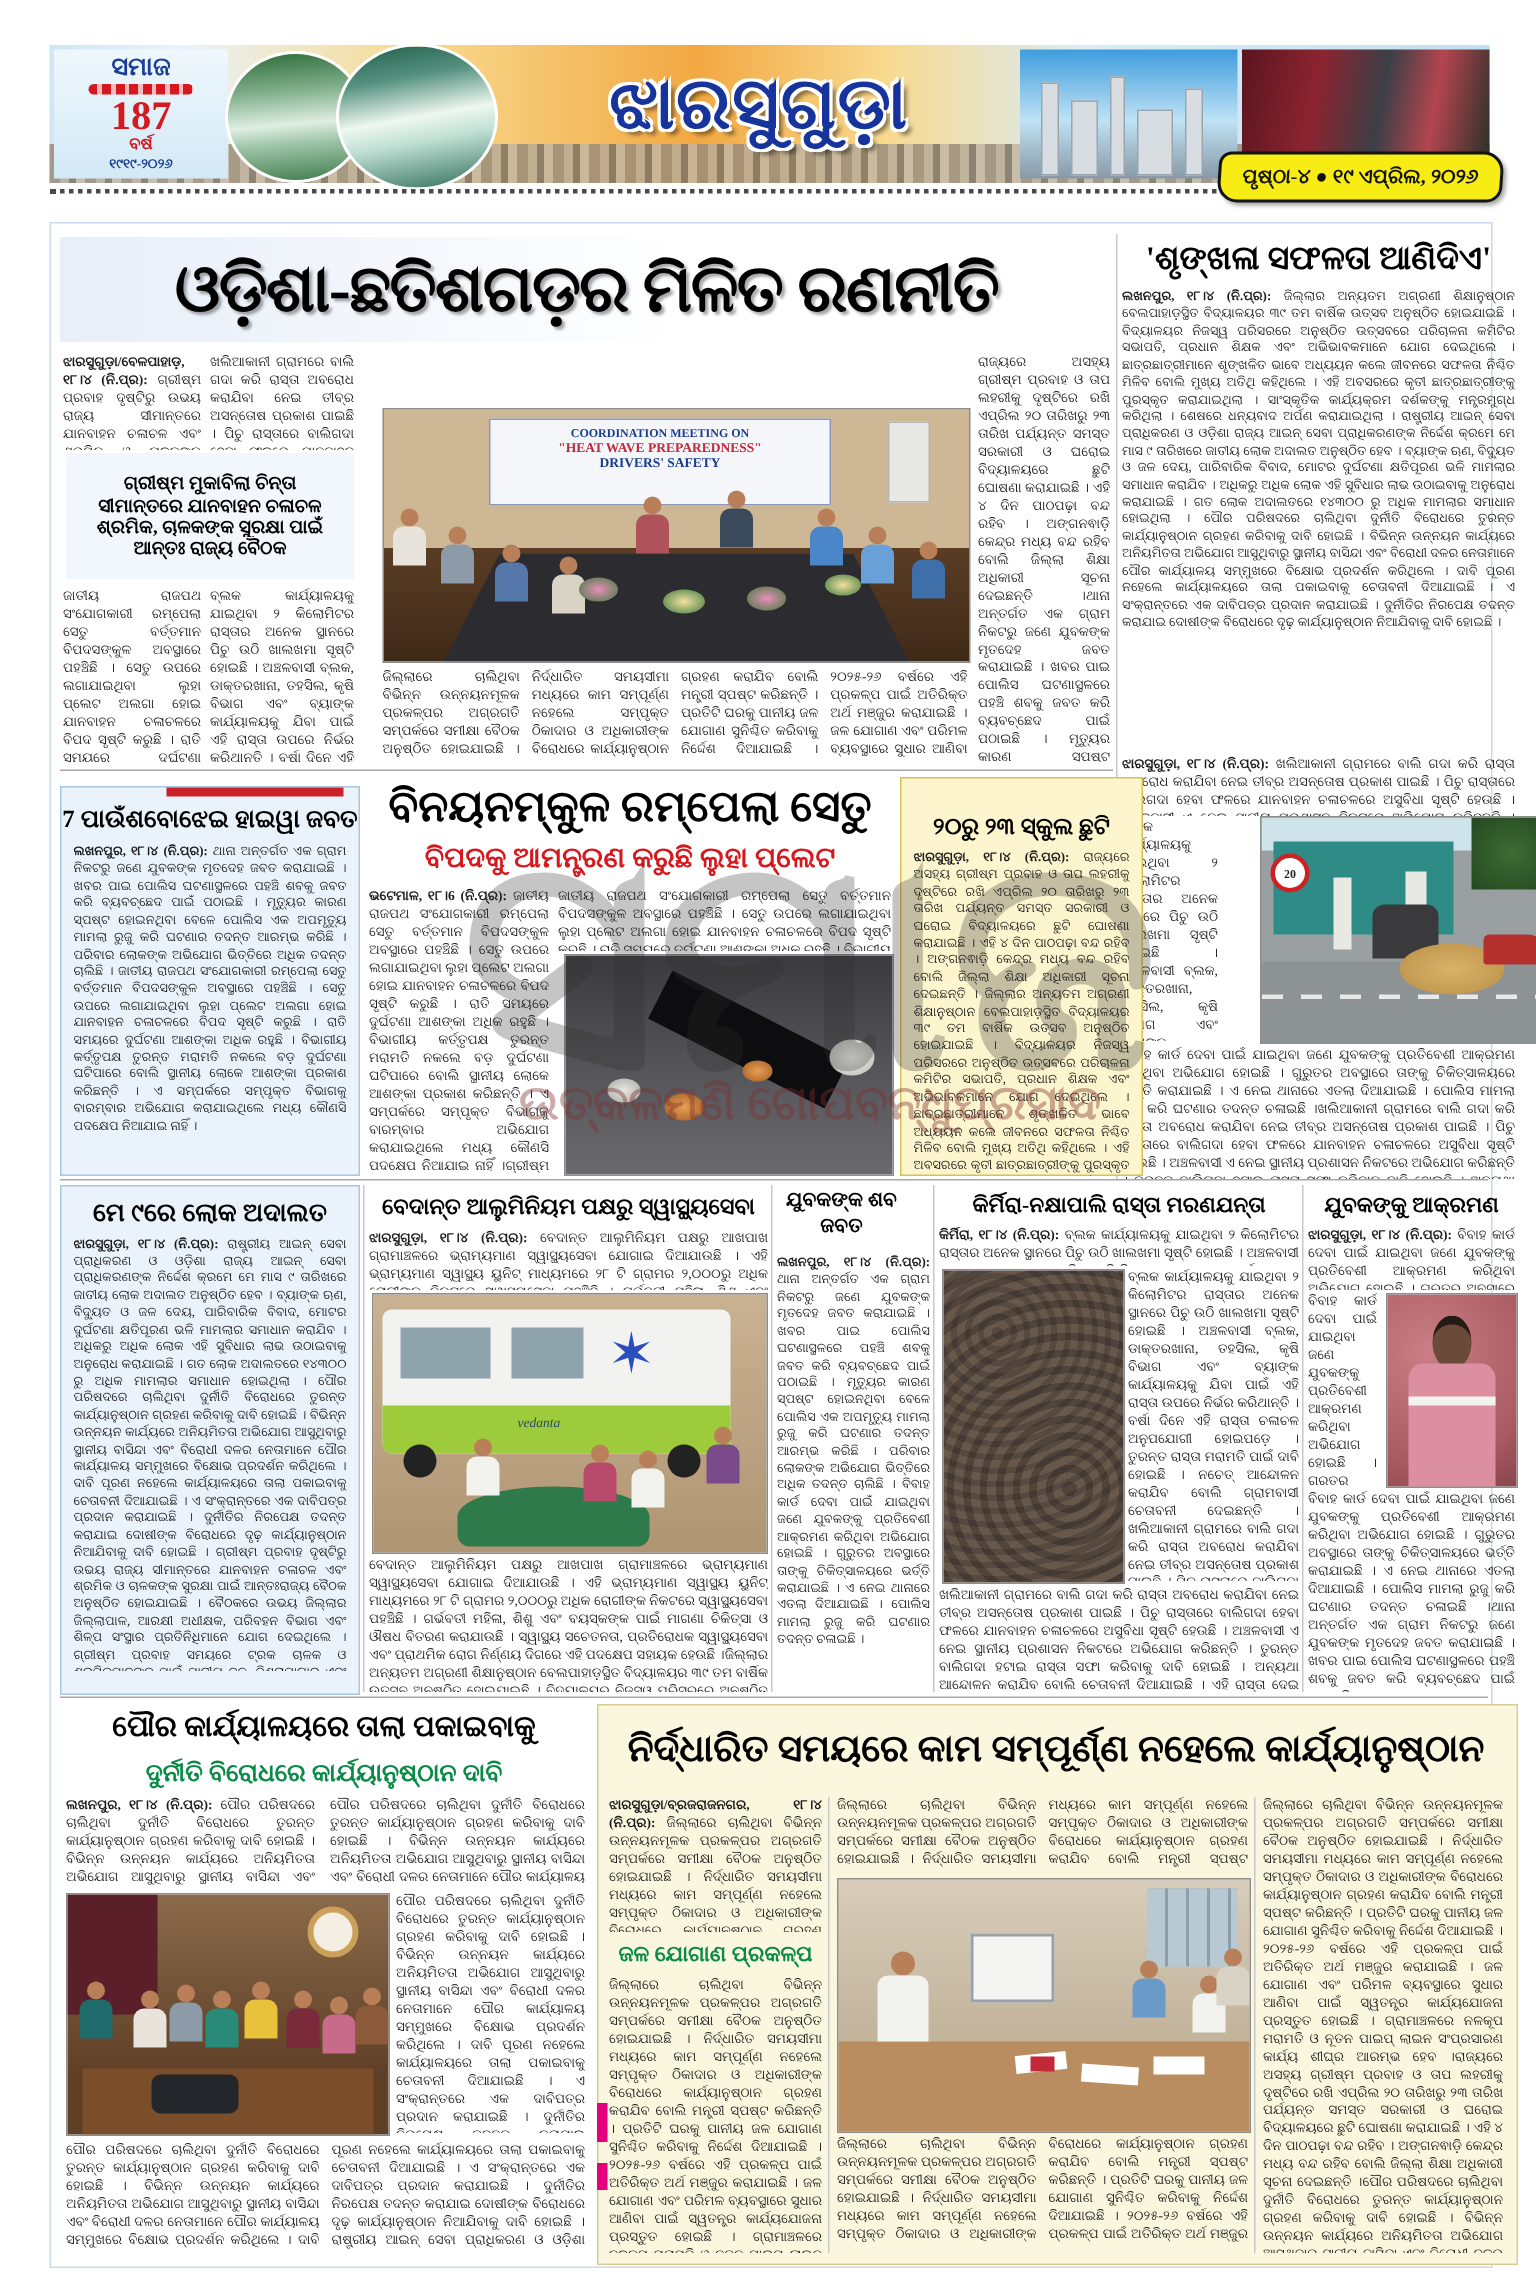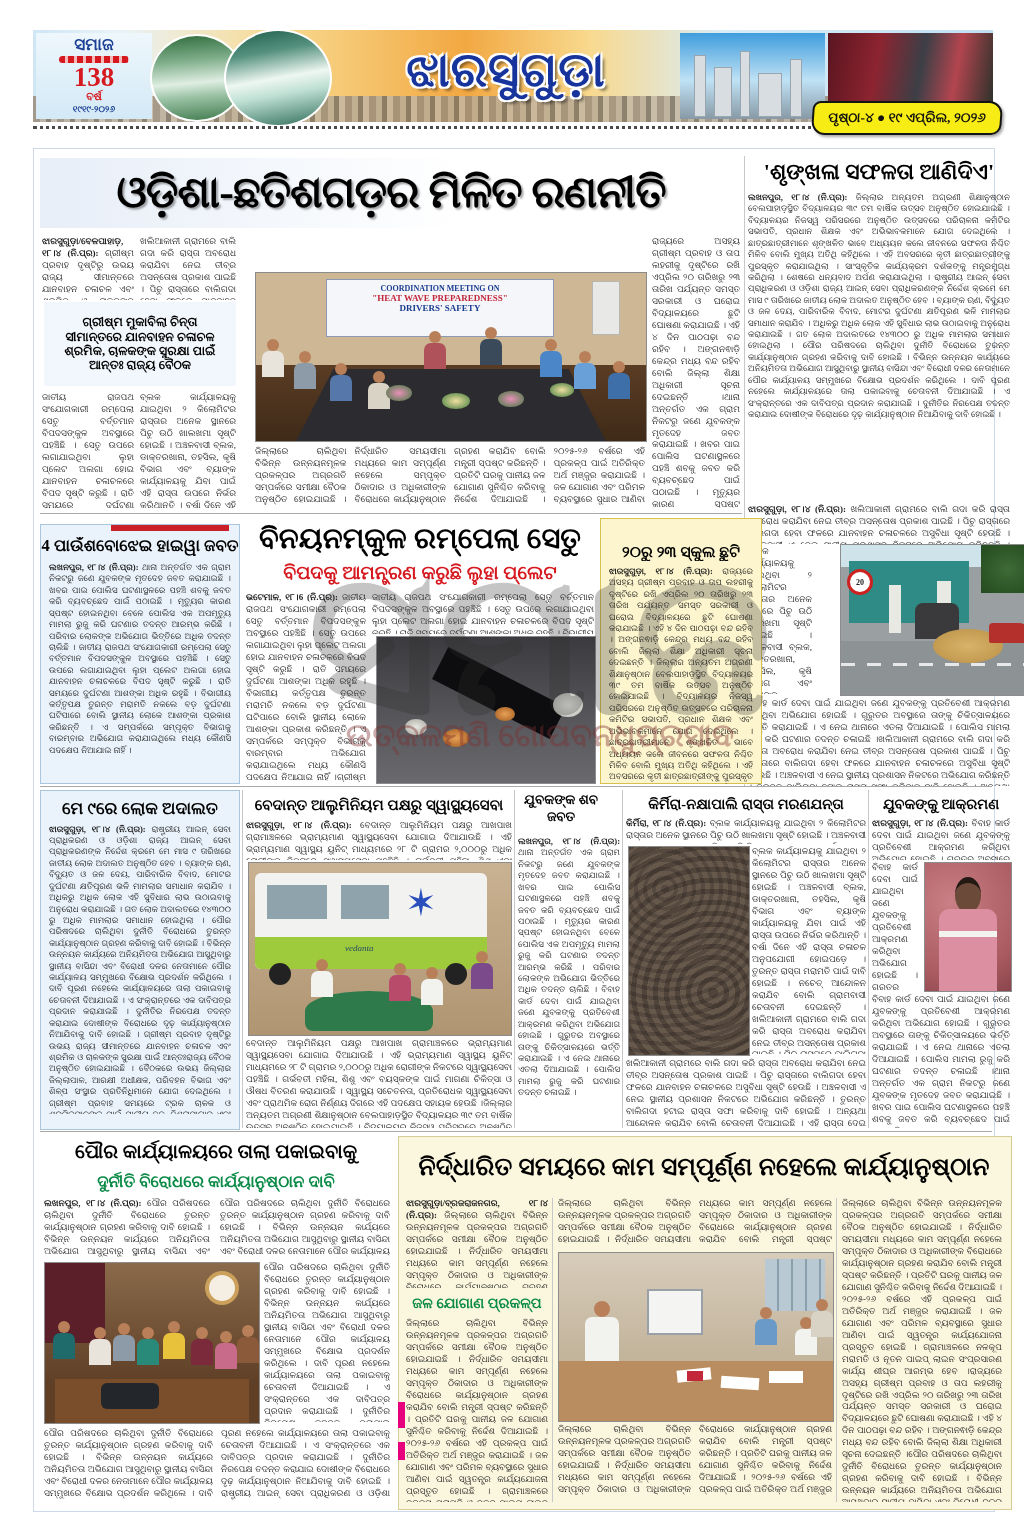"138" div.logo-years { text: 138 -> 187 }
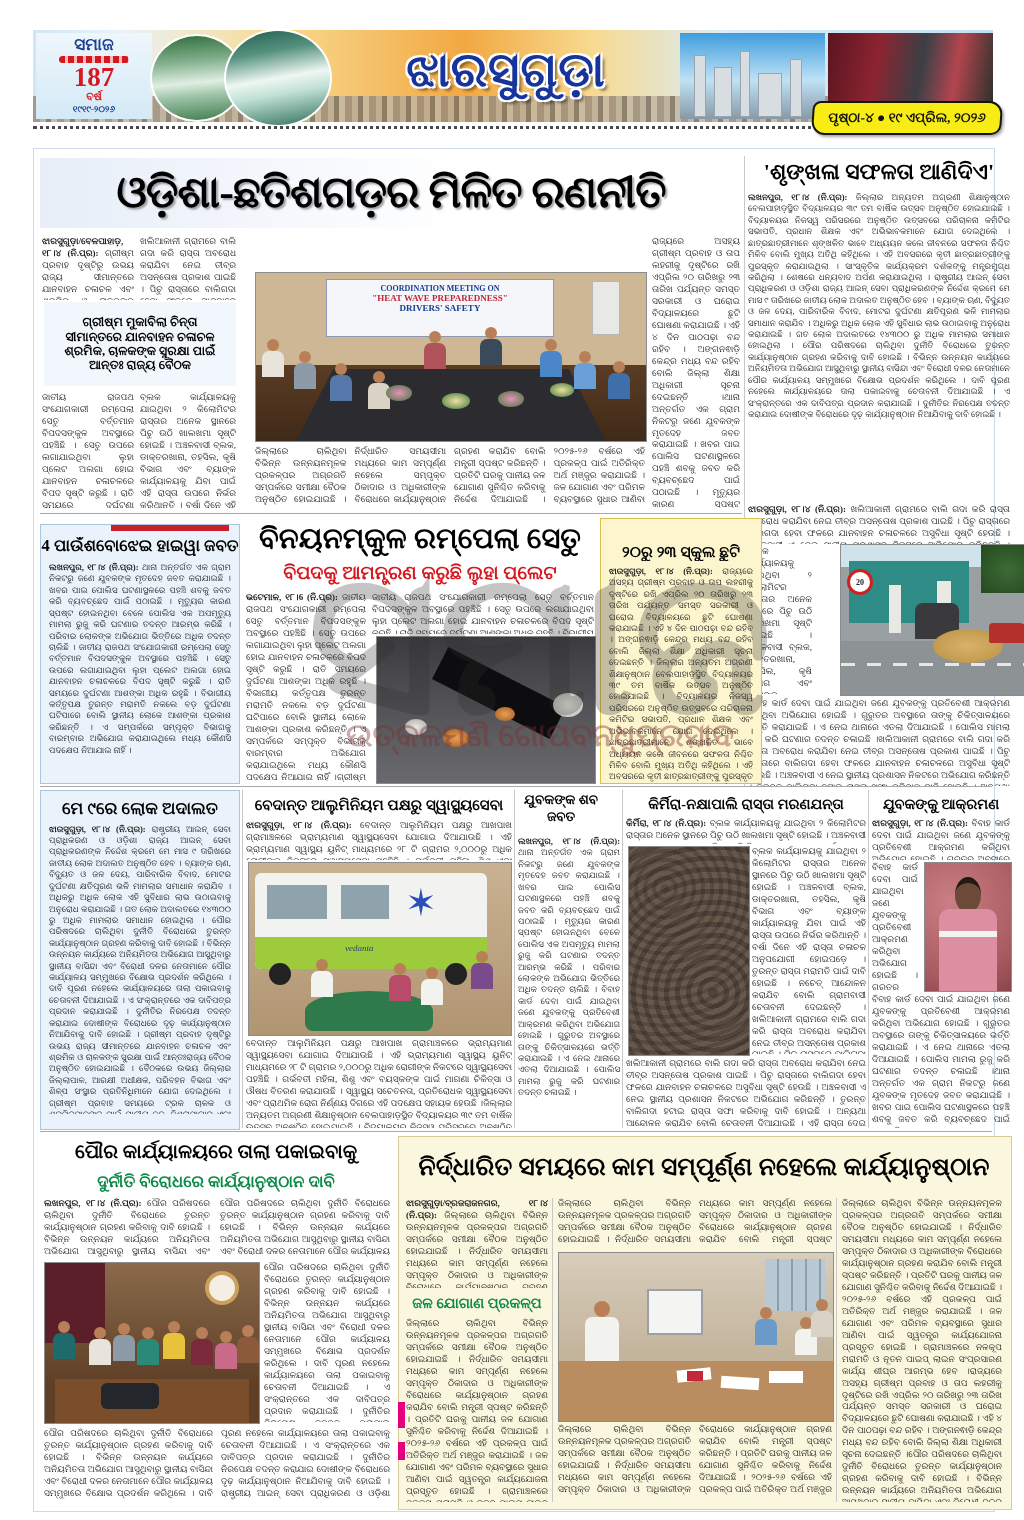"4 ପାଉଁଶବୋଝେଇ ହାଇୱା ଜବତ" div.hl { text: 4 -> 7 }
